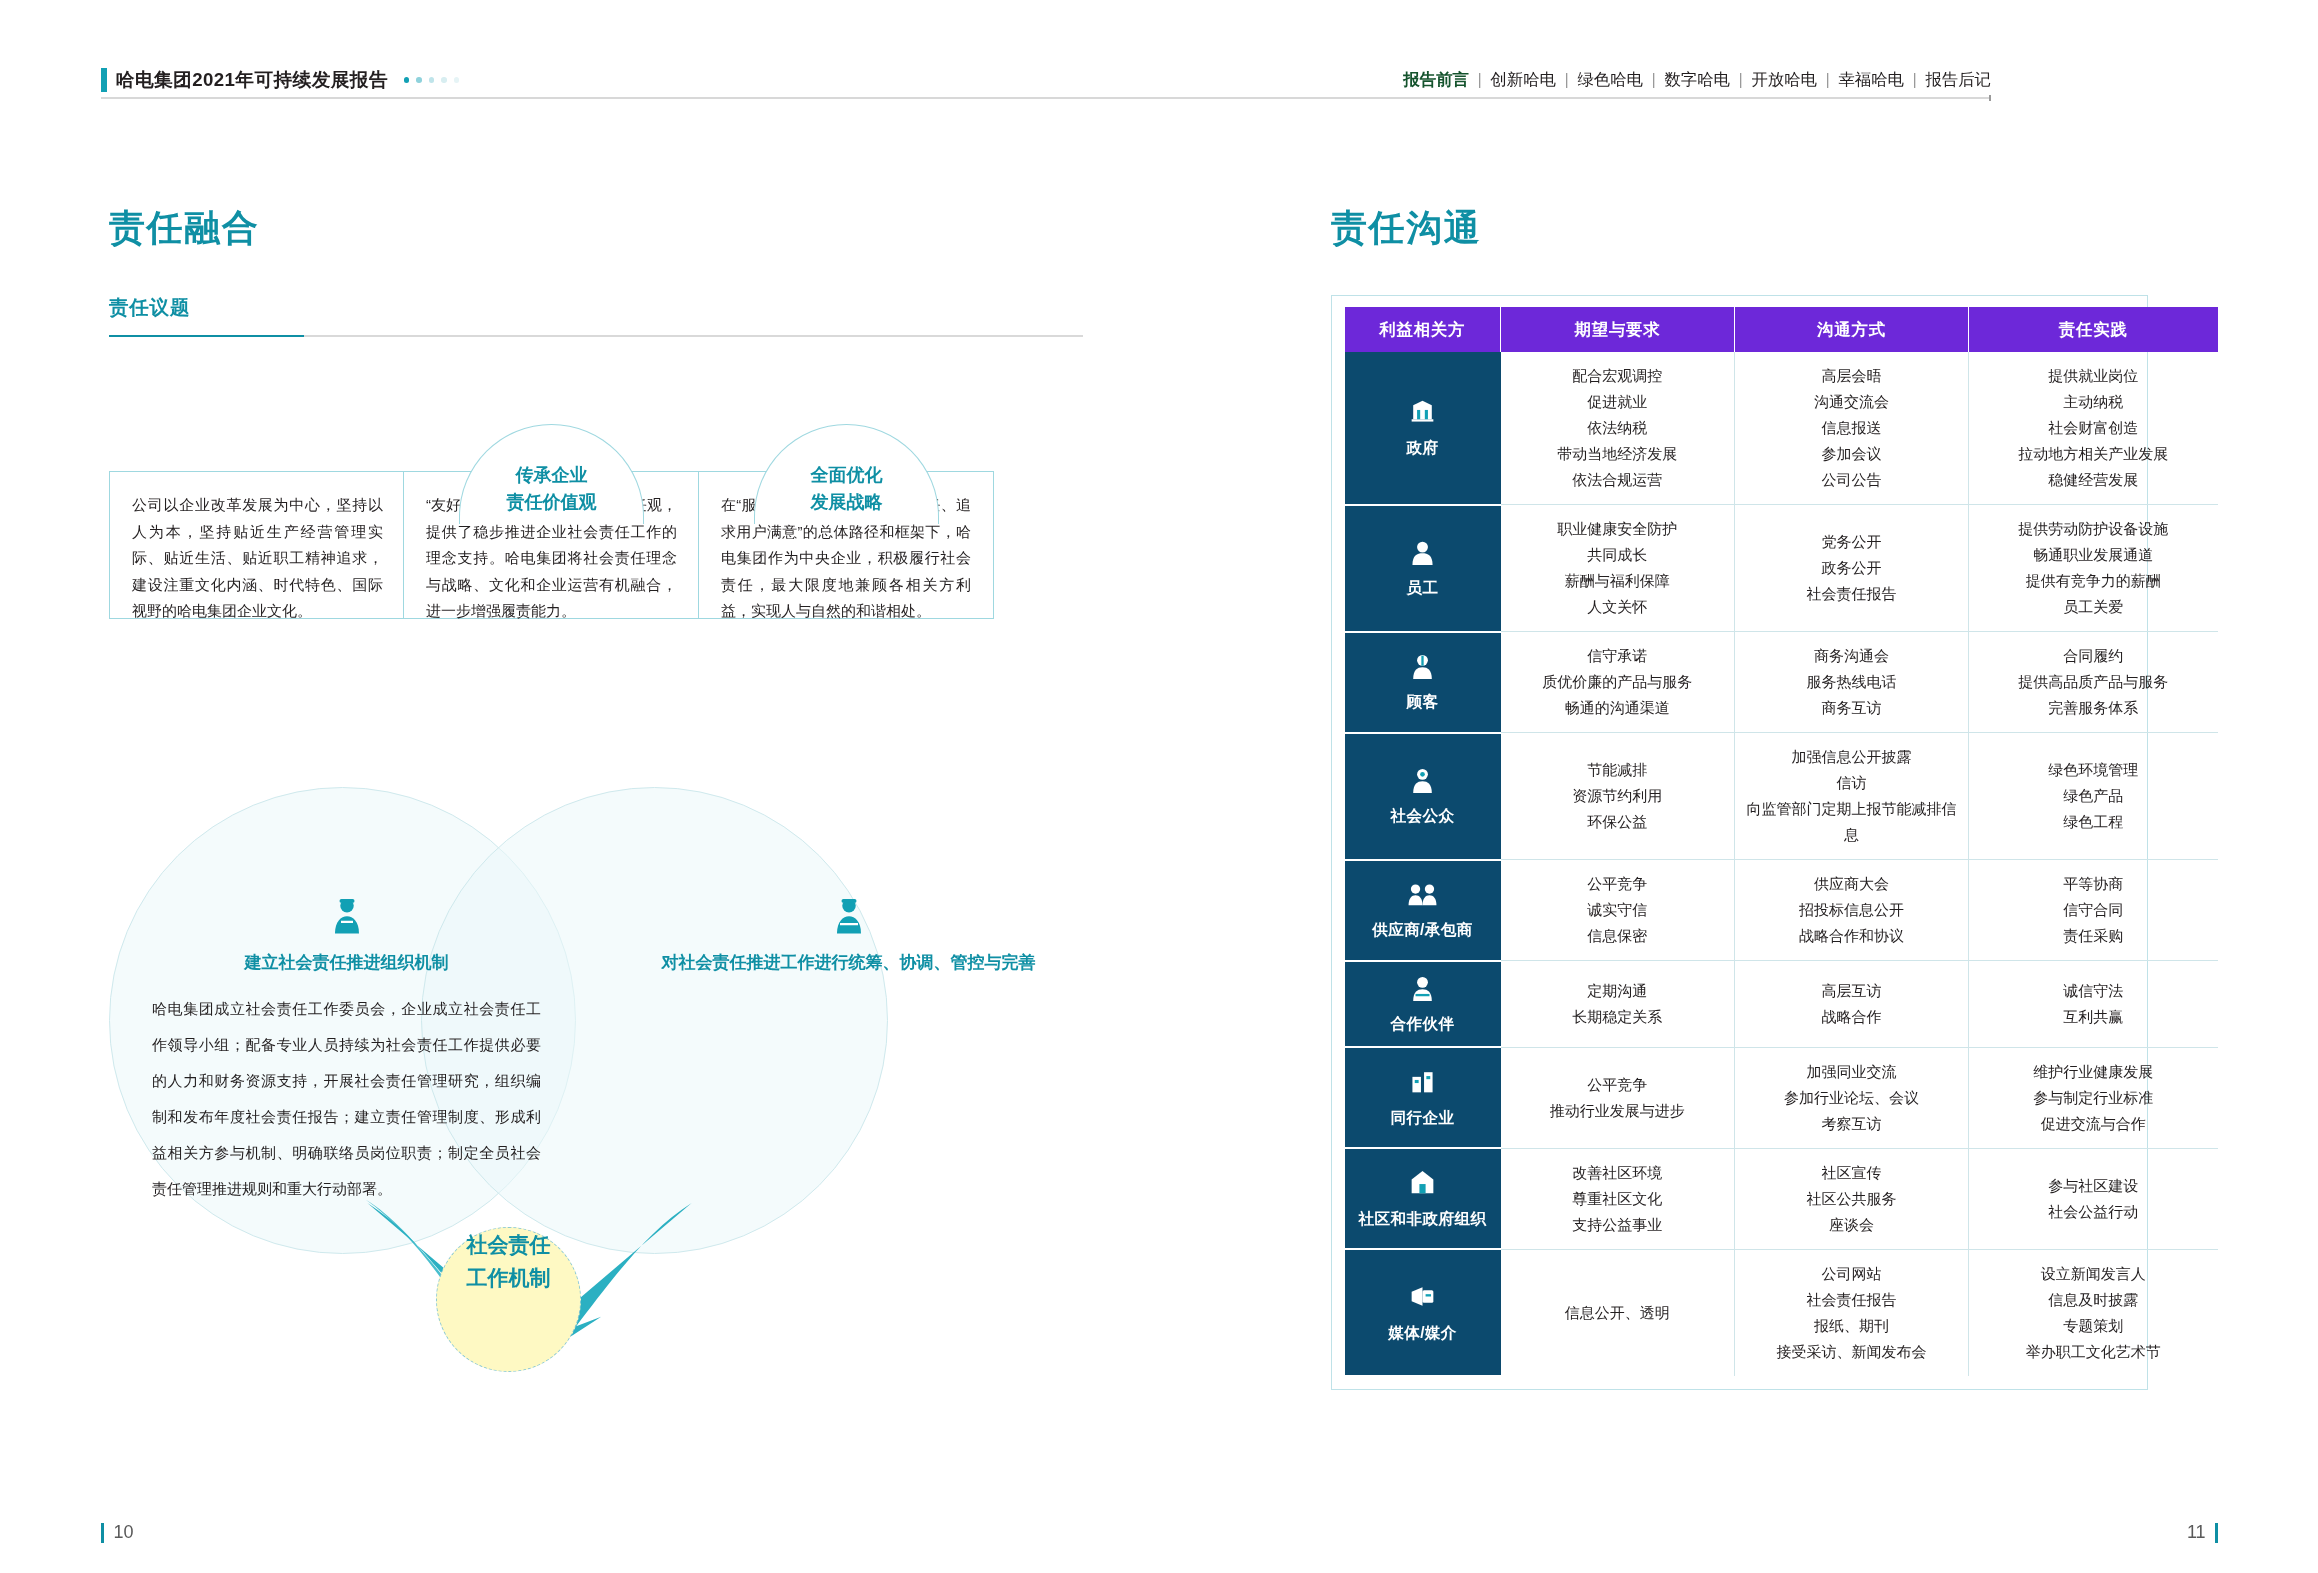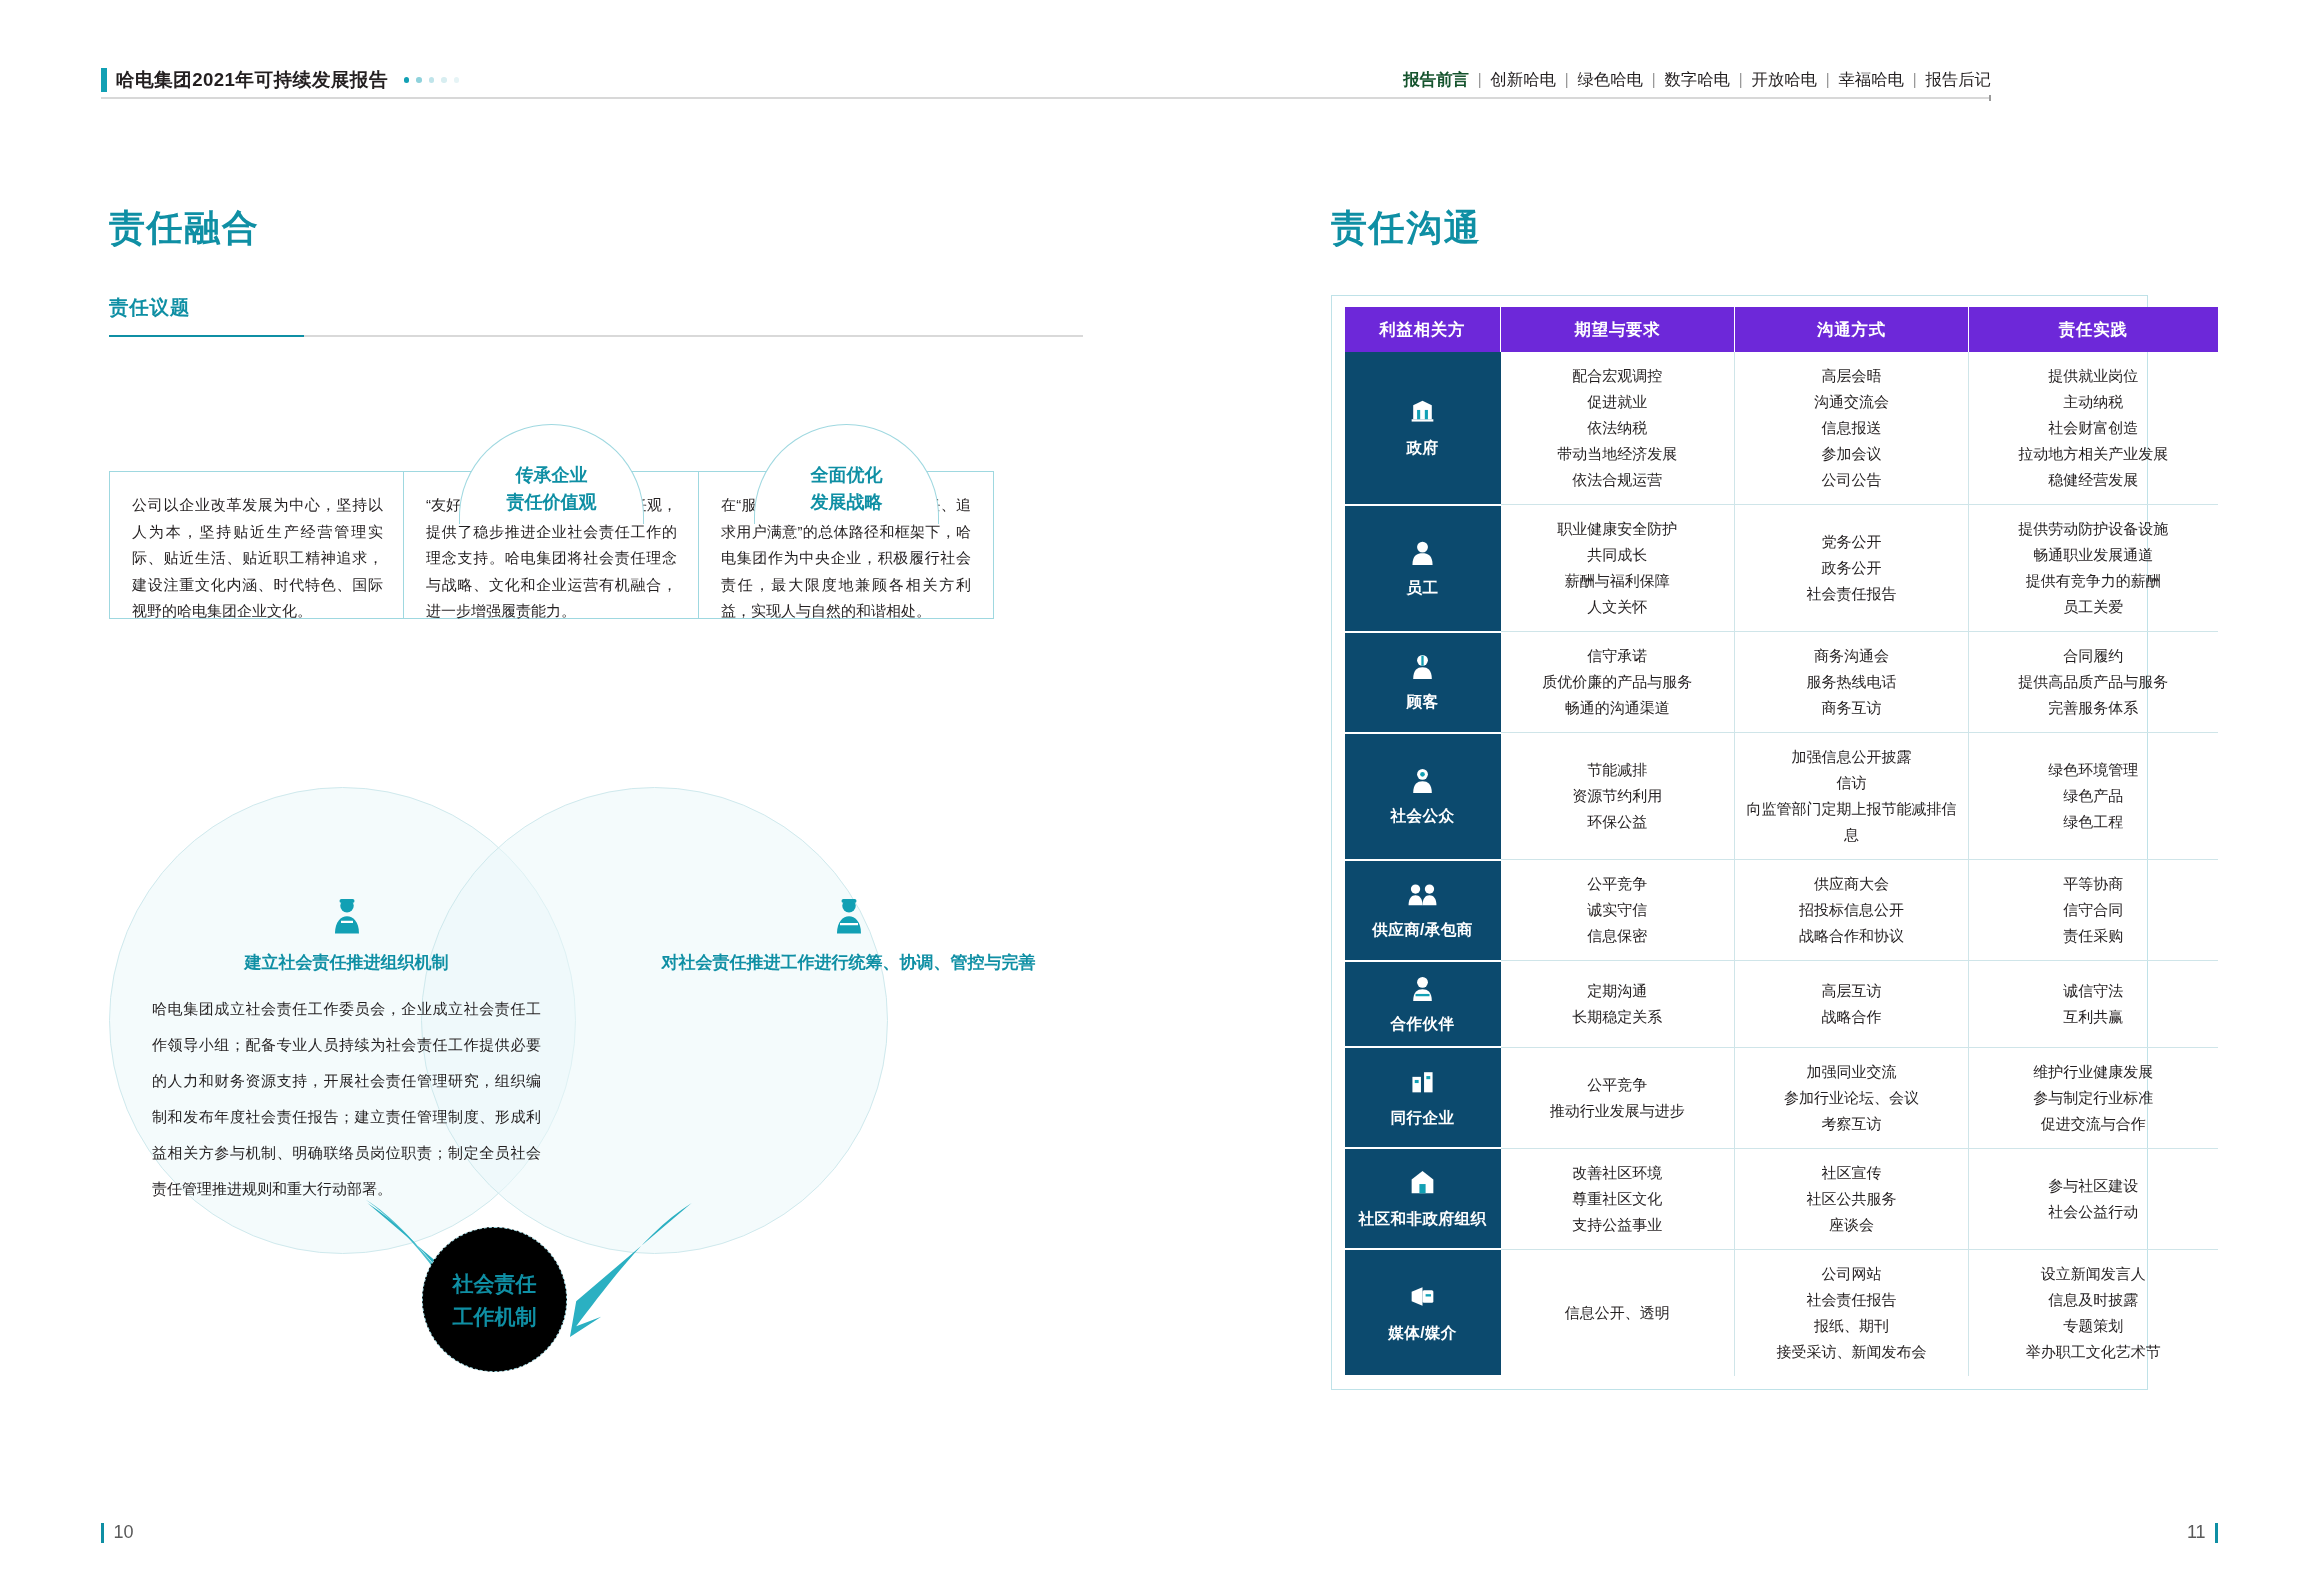"社会责任" .center-circ { align-items: center -> flex-start; background: #000000 -> #fef9c3; left: 422px -> 436px }
